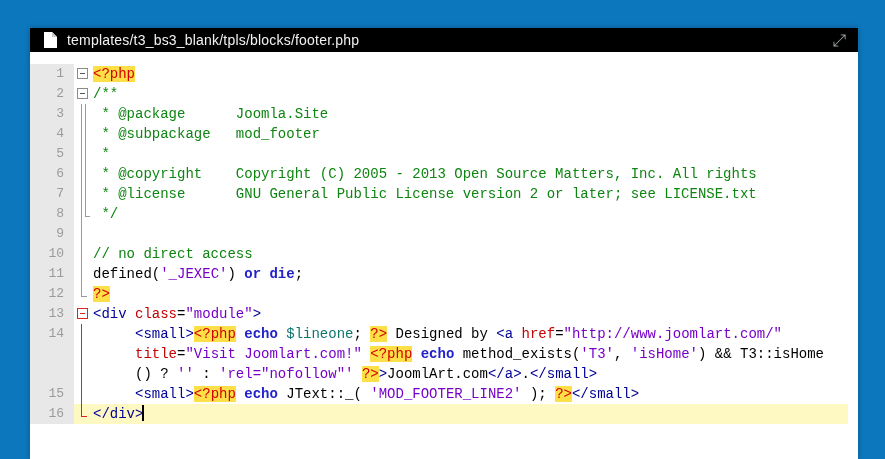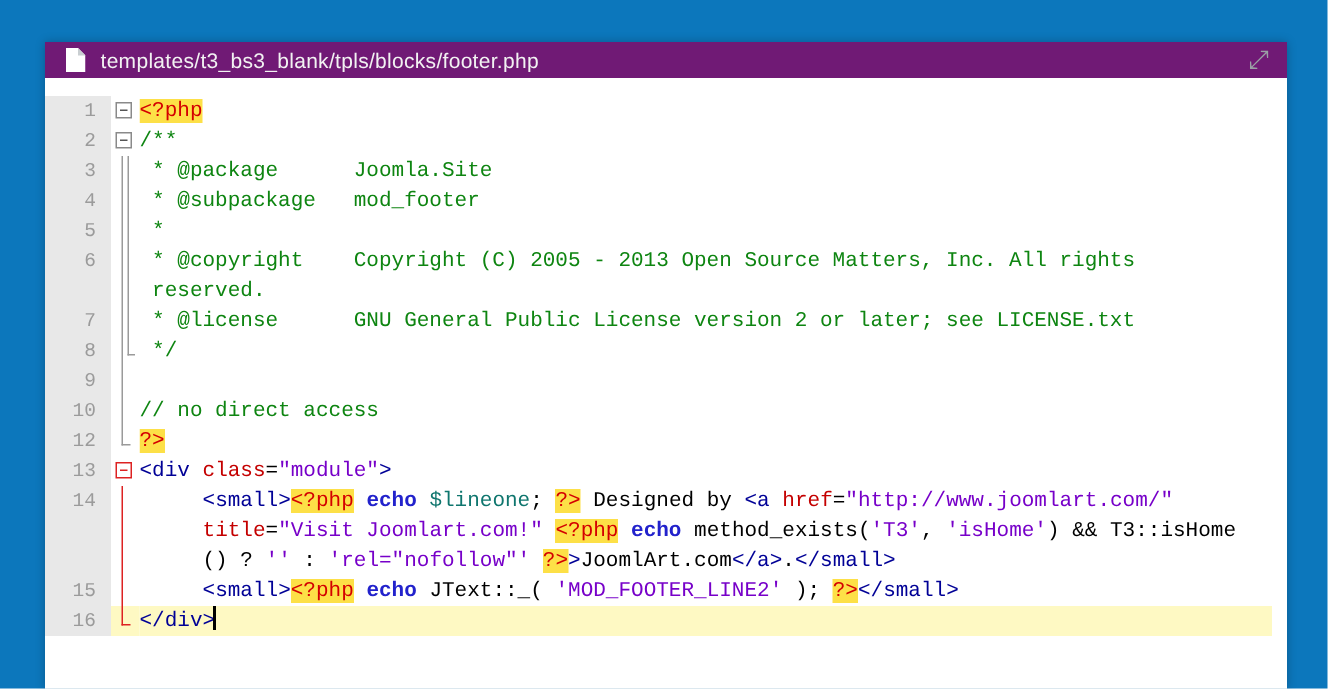"templates/t3_bs3_blank/tpls/blocks/foote" .titlebar { background: #701a75 -> #000000 }
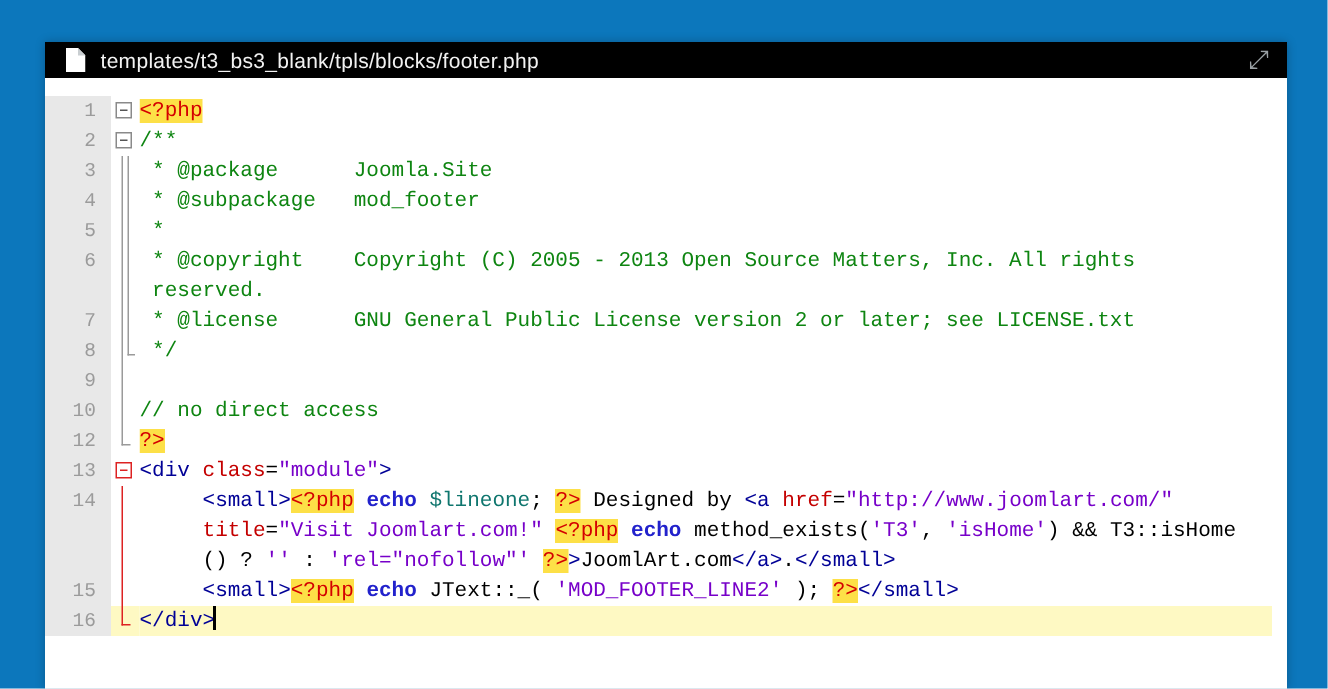"reserved." div.row { html: <div><div></div><div><span></span><span></span></div><div><span> reserved.</span></div></div> -> none }
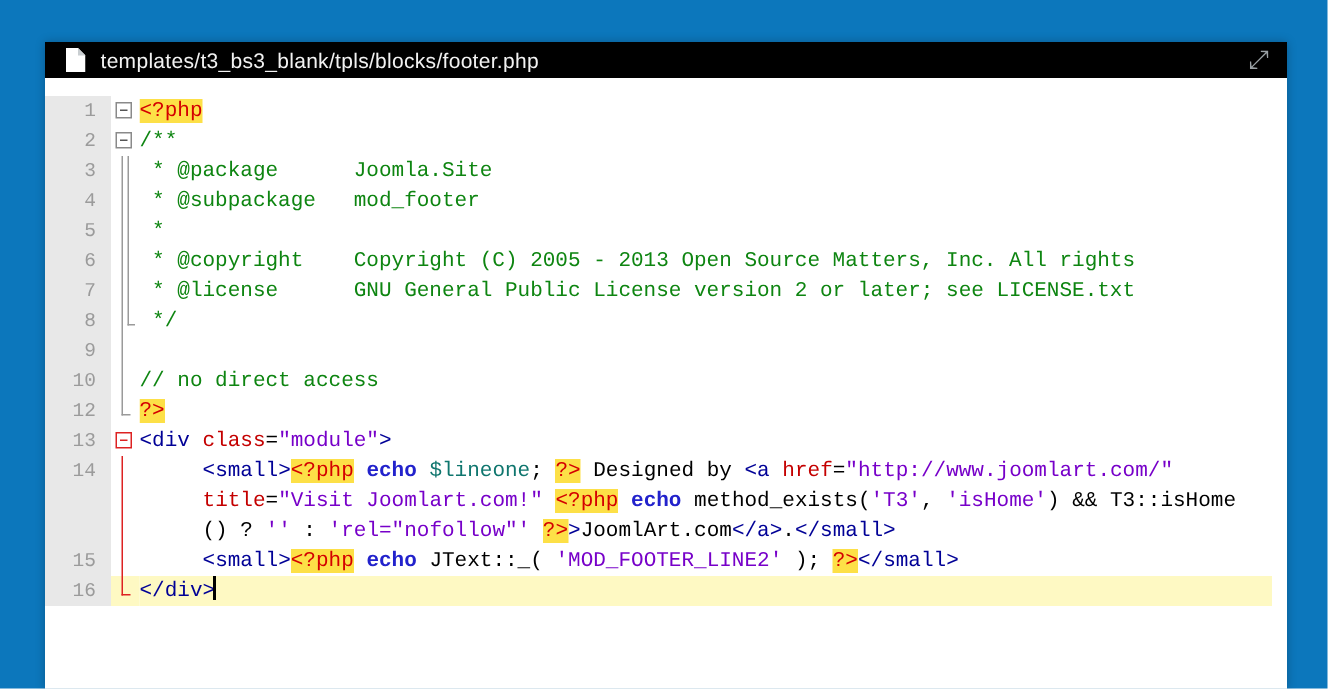"11" div.row { html: none -> <div><div>11</div><div><span></span></div><div><span>defined(</span><span>'_JEXEC'</span><span>) </span><span>or die</span><span>;</span></div></div> }
